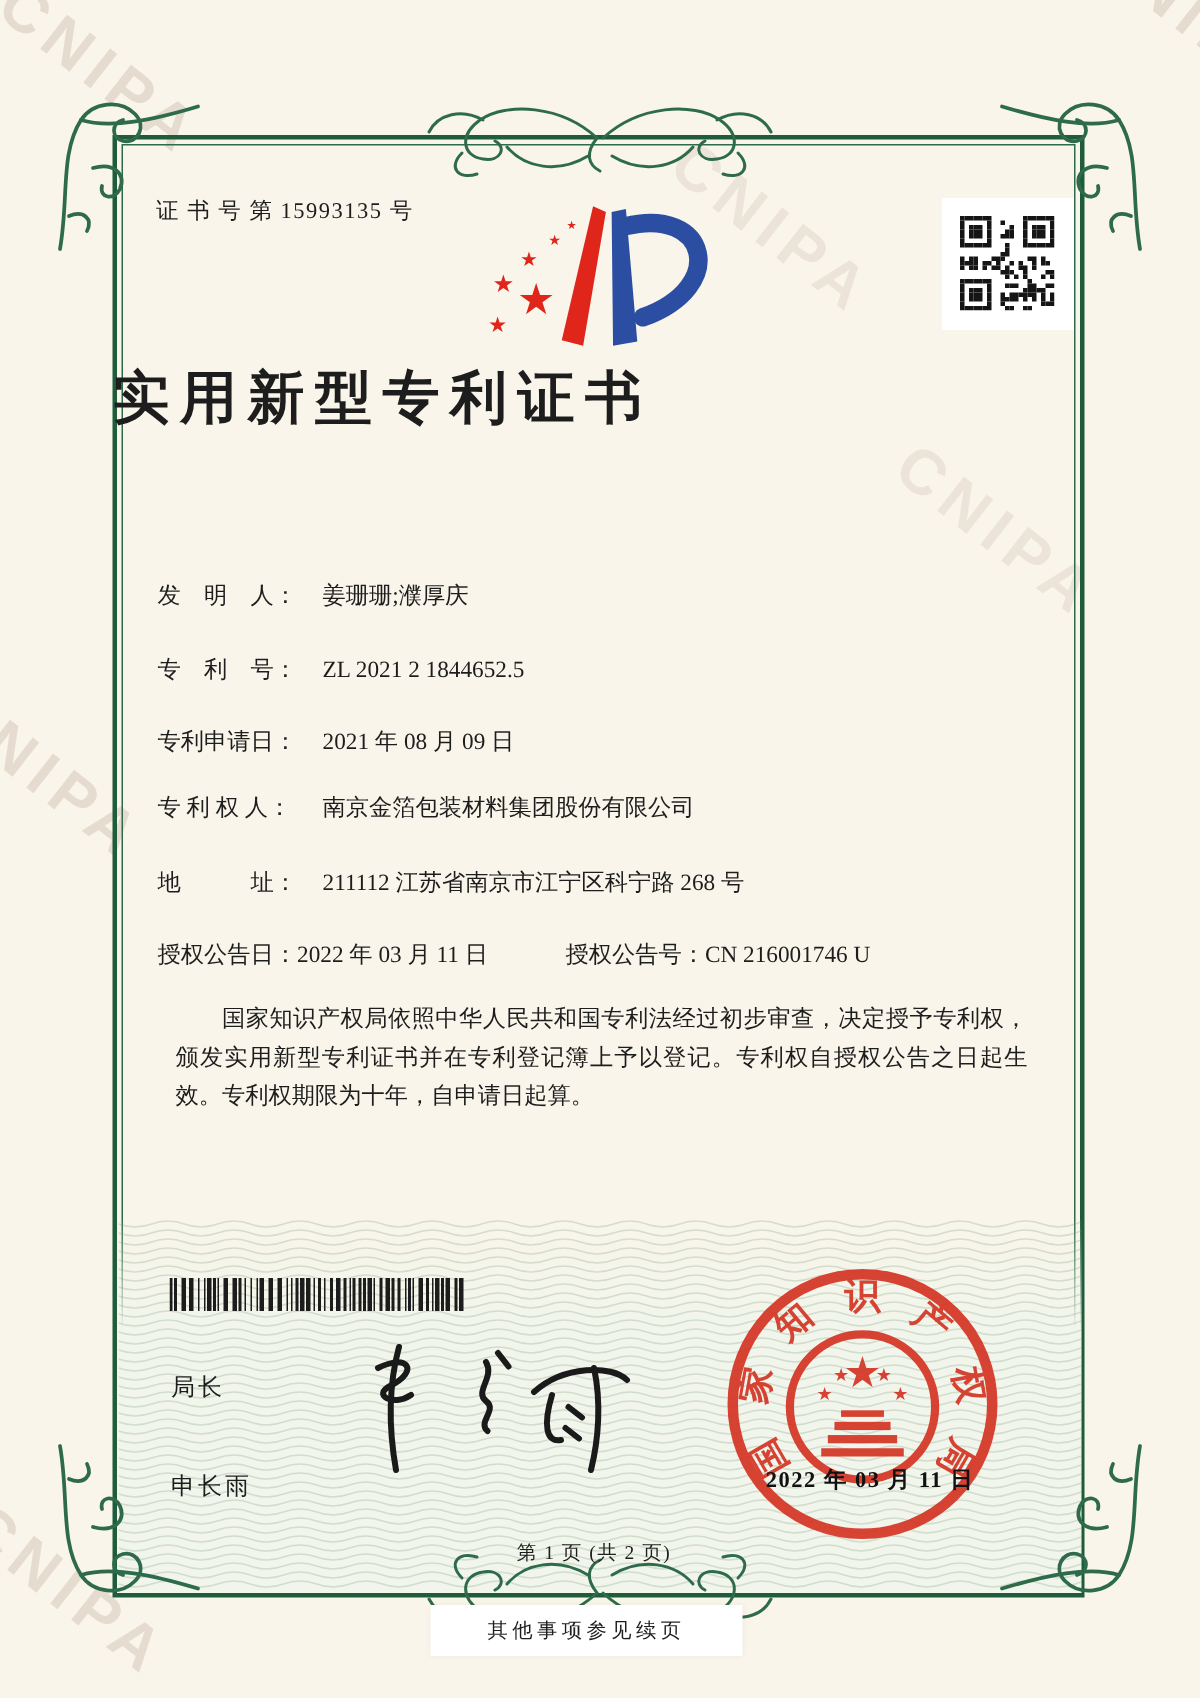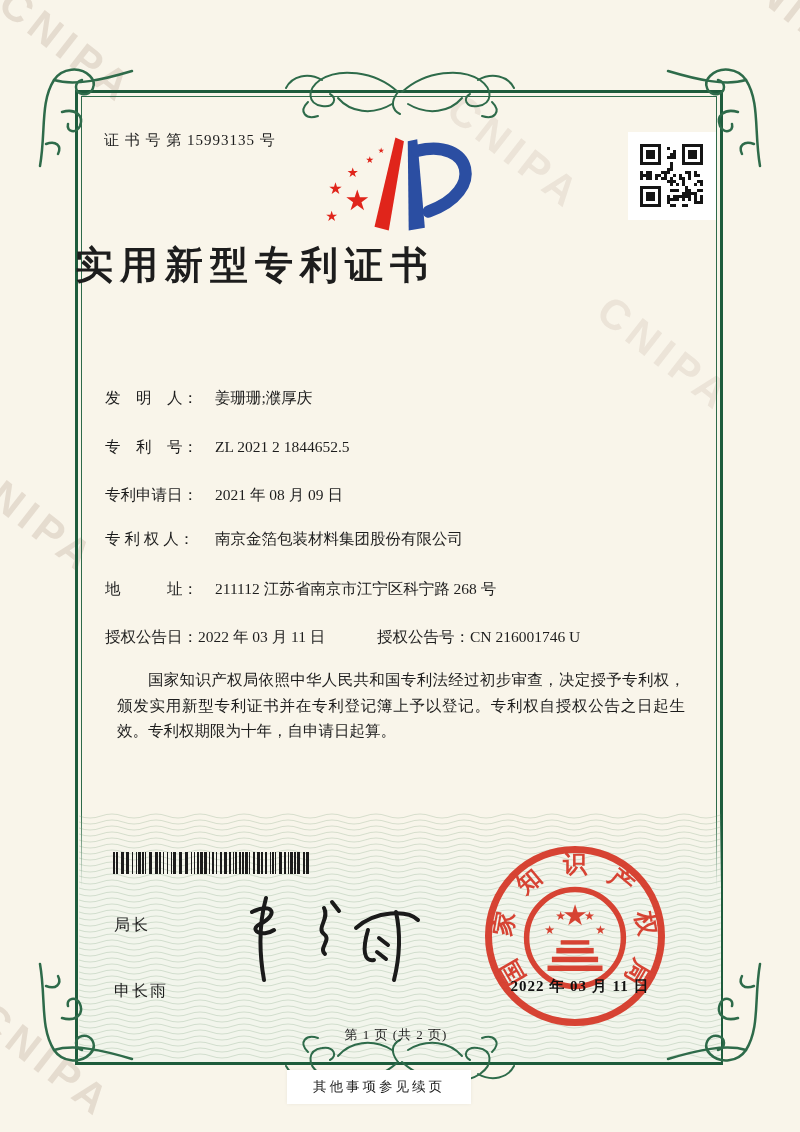"其他事项参见续页" .footer-note { width: 184px -> 208px }
